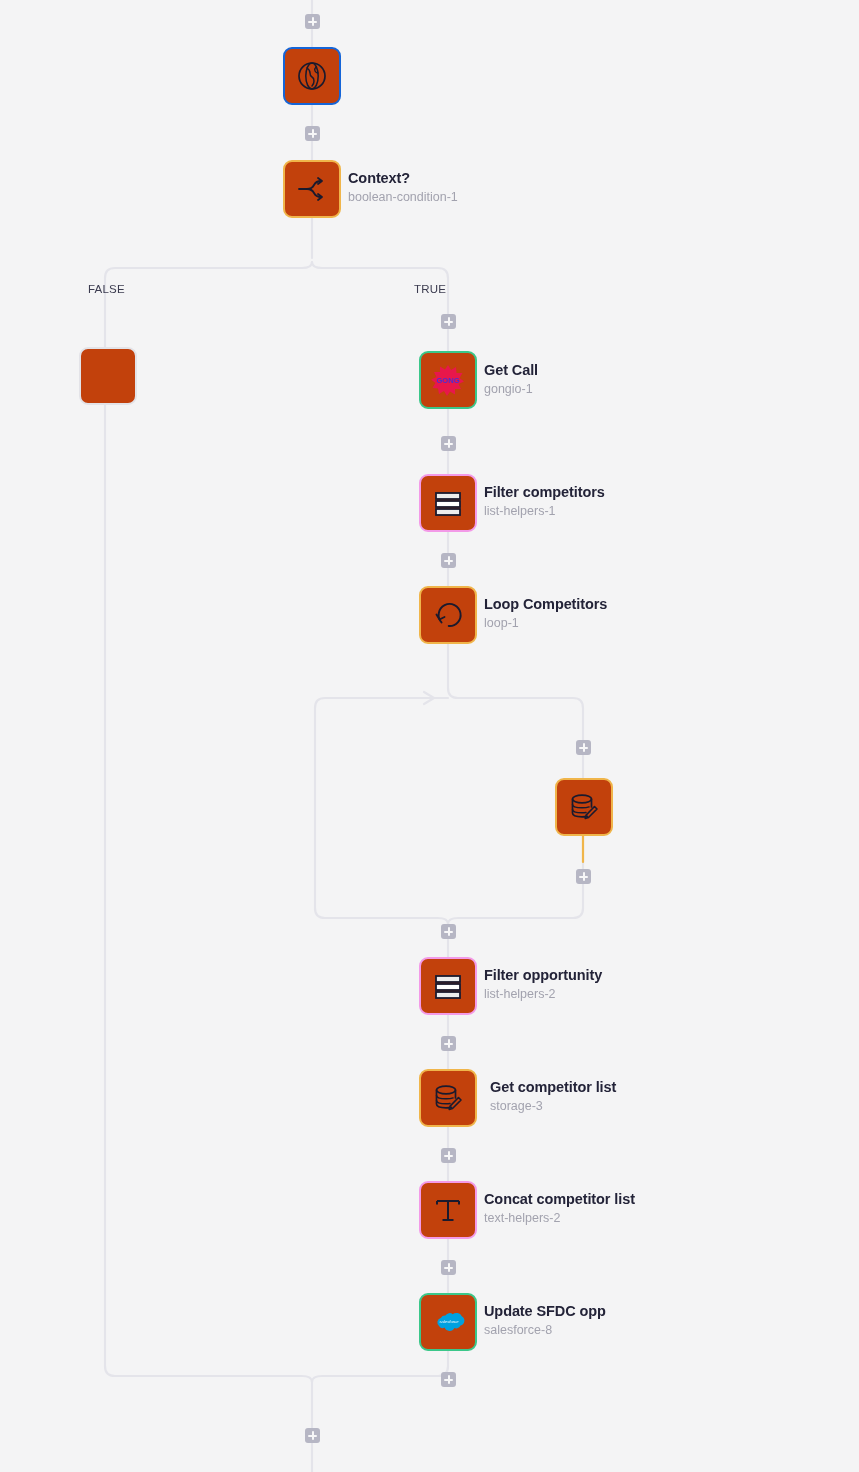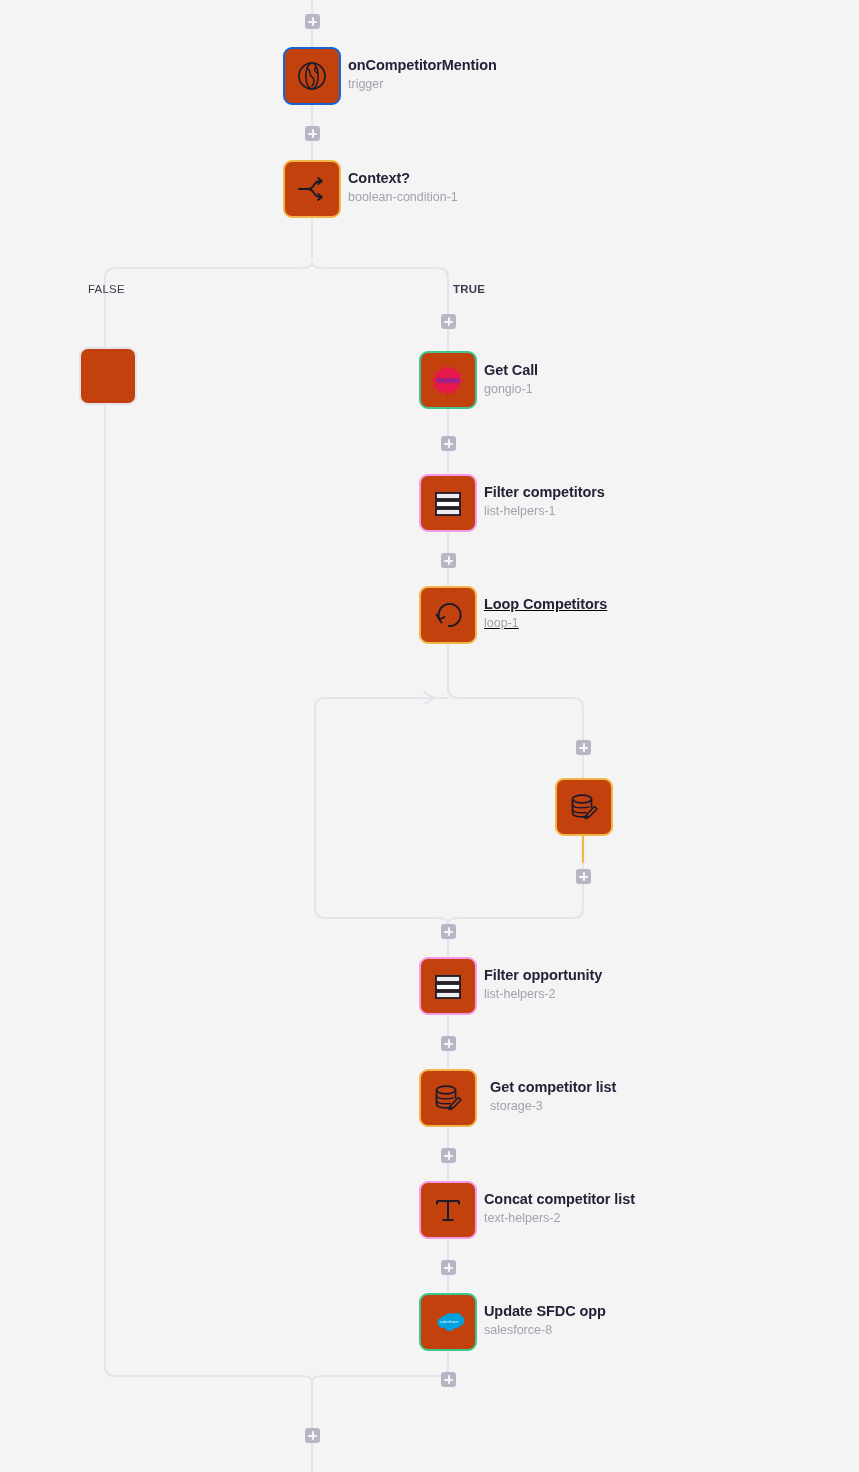"onCompetitorMention" div.node-label { html: <div> <div>onCompetitorMention</div> <div>trigger</div> </div> -> none }
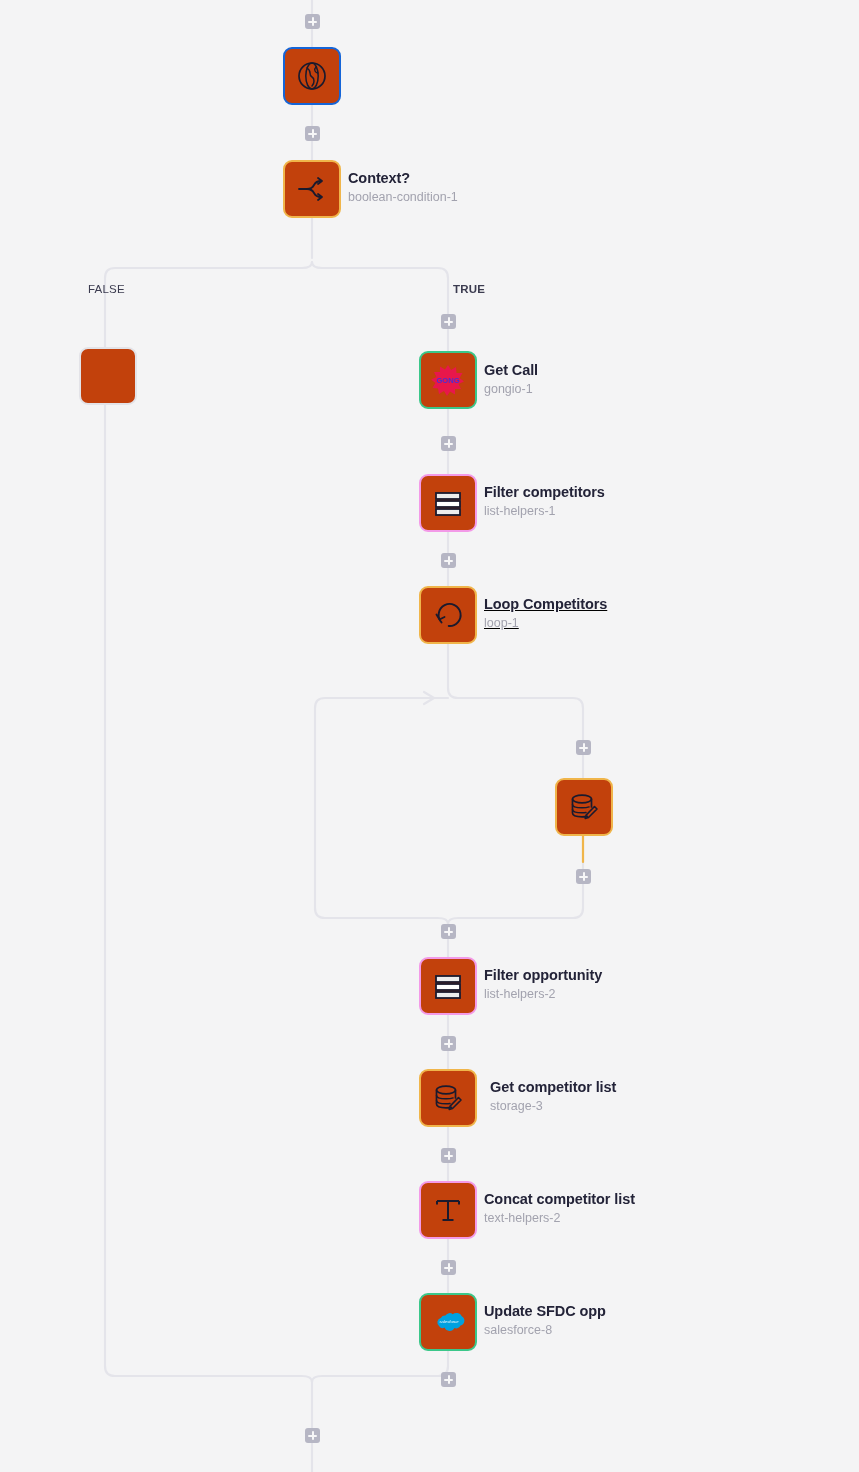"TRUE" div.branch-label { font-weight: bold -> none; left: 453px -> 414px }
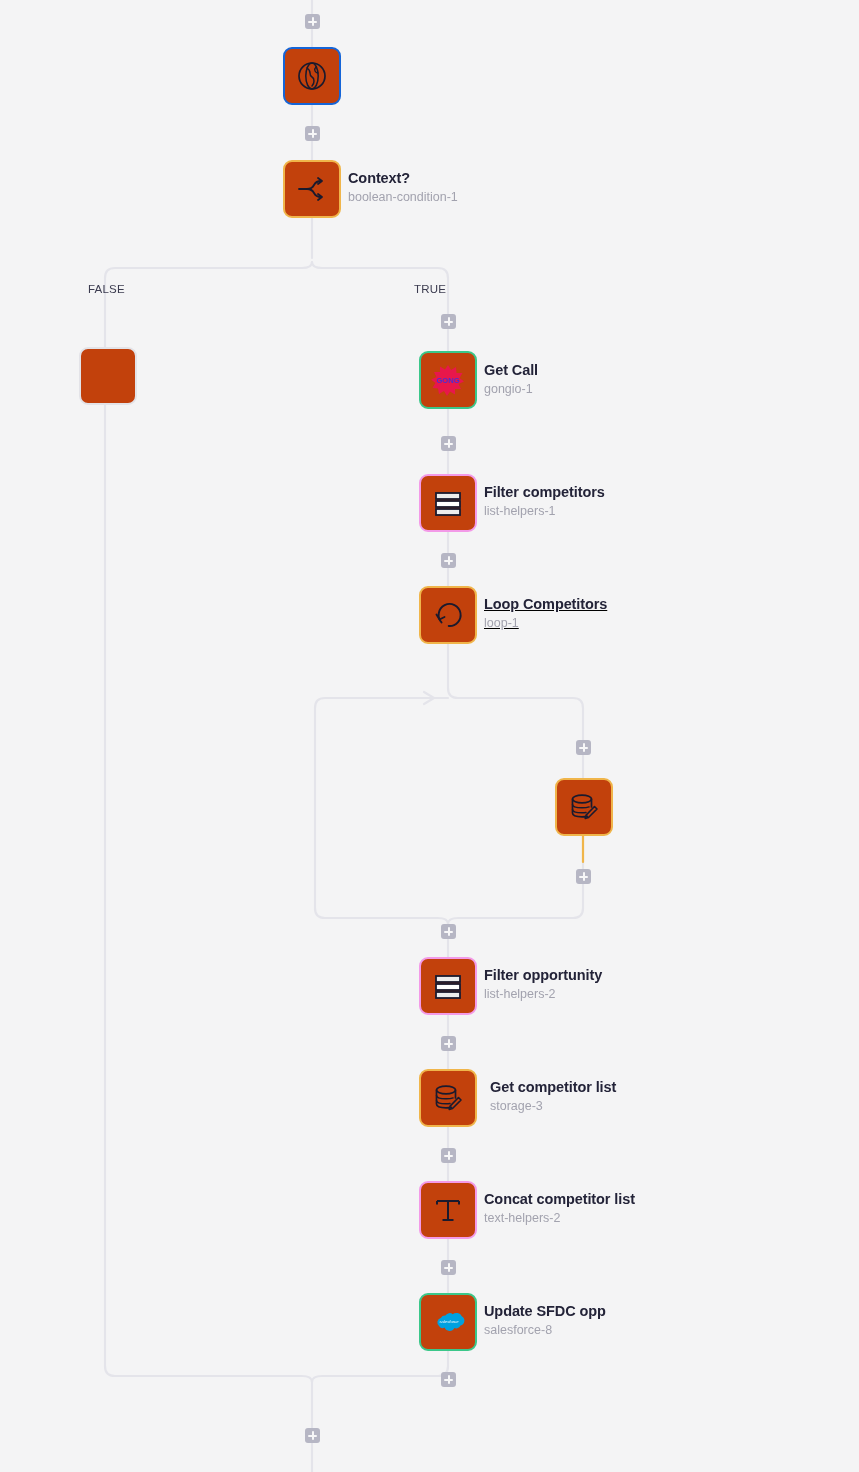"Loop Competitors" div.node-label { text-decoration: underline -> none }
